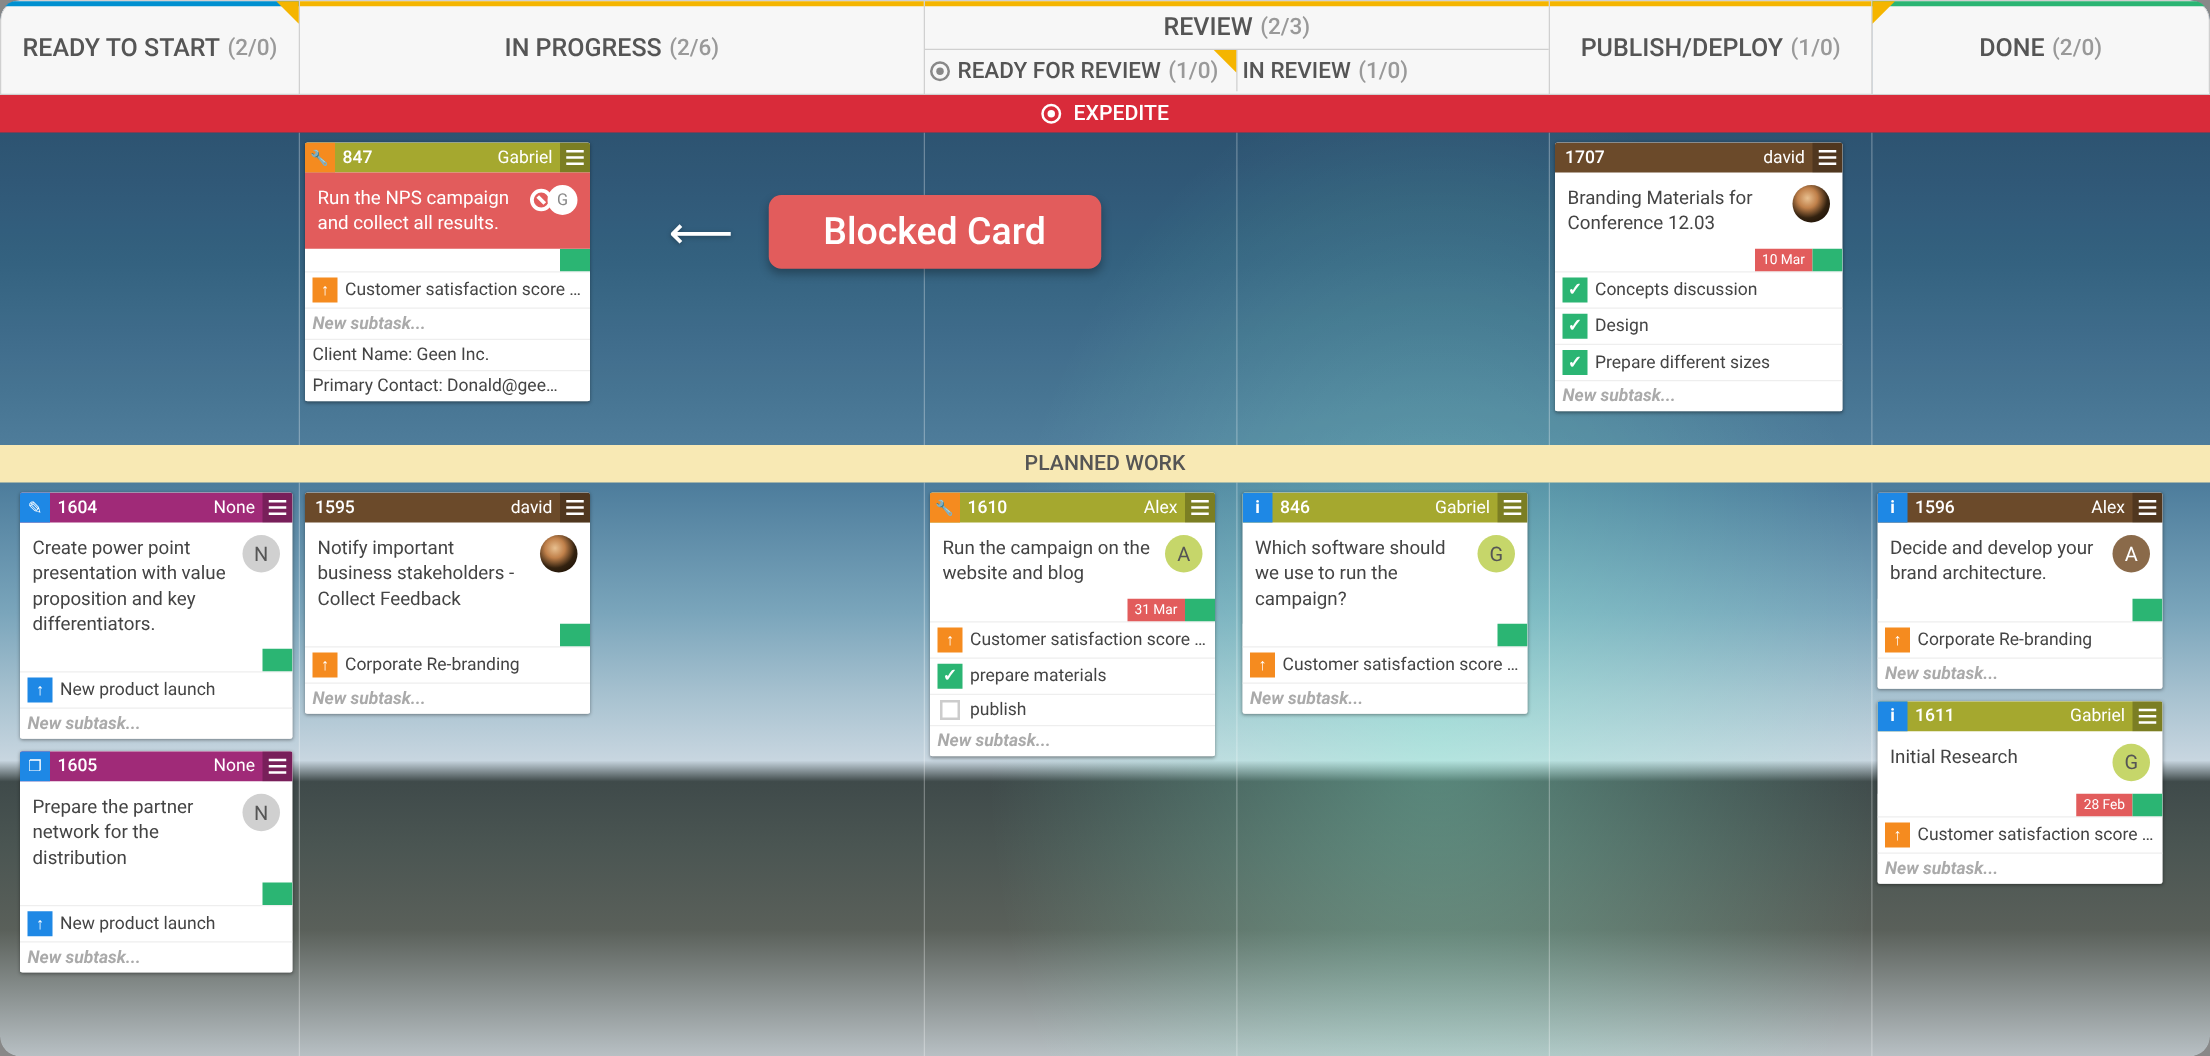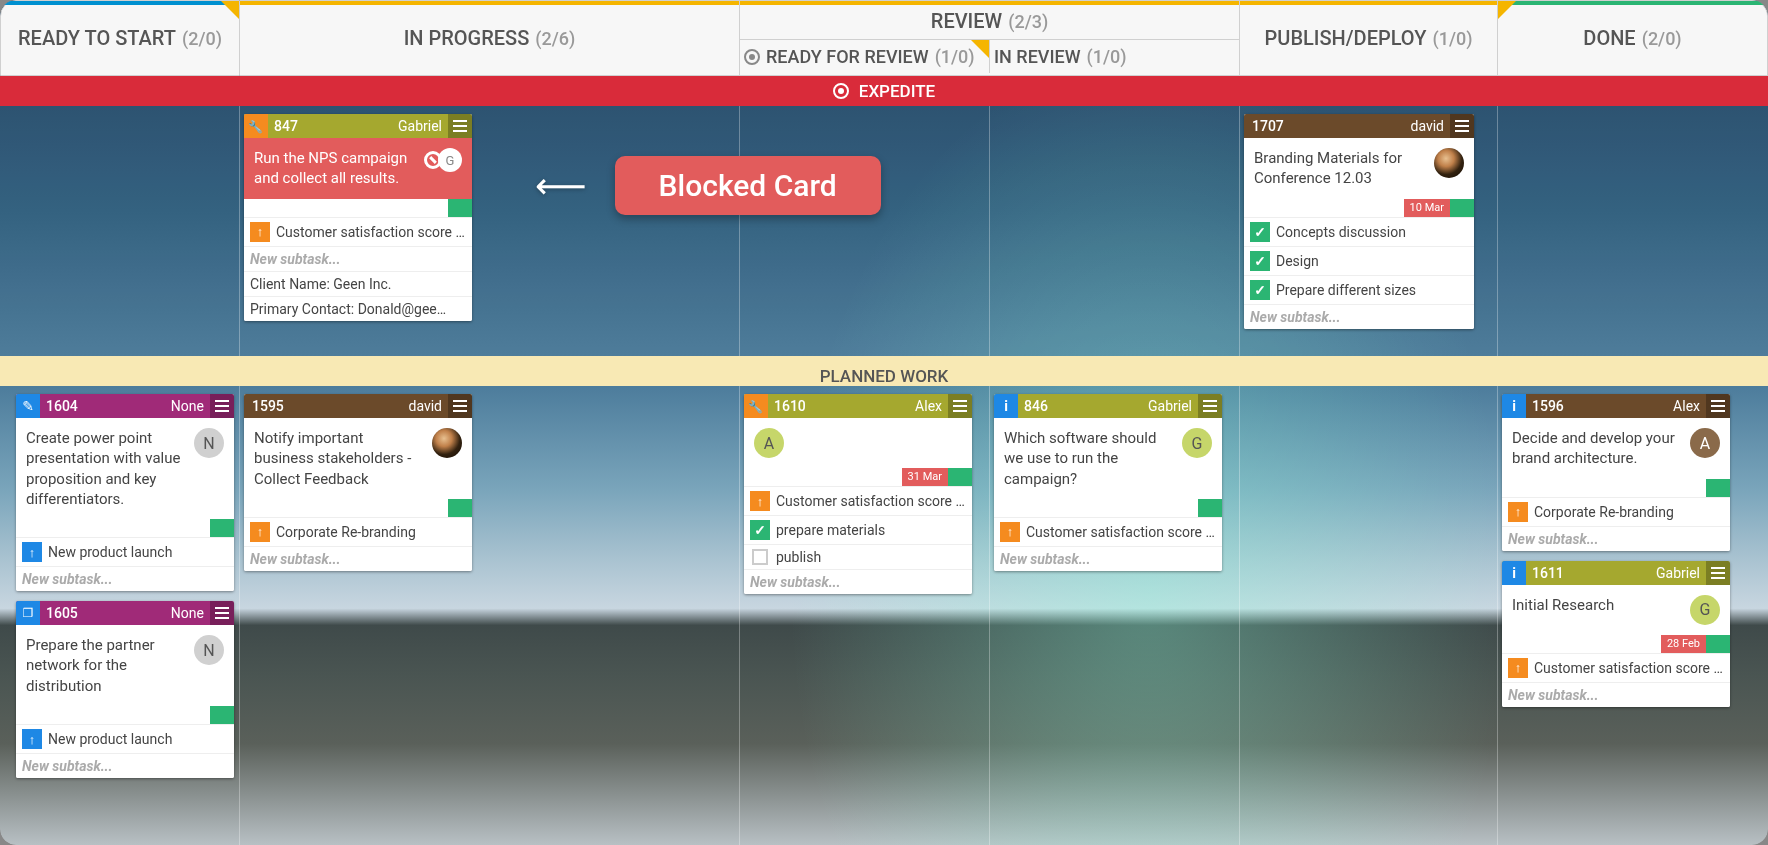"PLANNED WORK" .planned { align-items: flex-end -> none }
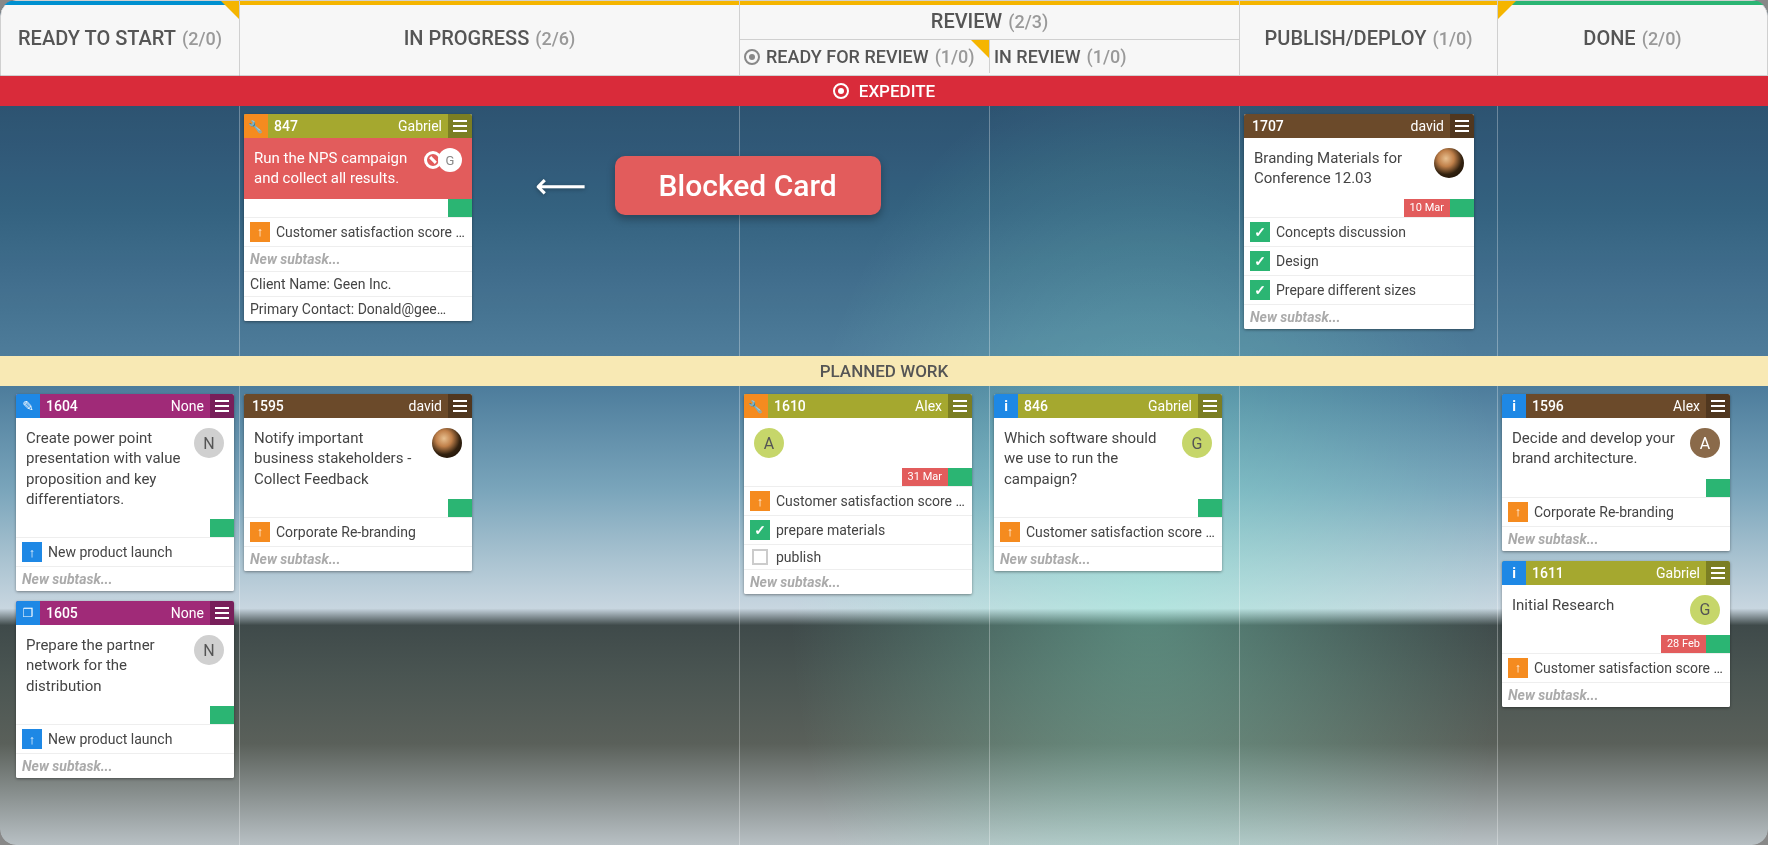"Run the campaign on the" div.card-title { html: none -> <div>Run the campaign on the website and blog</div> }
